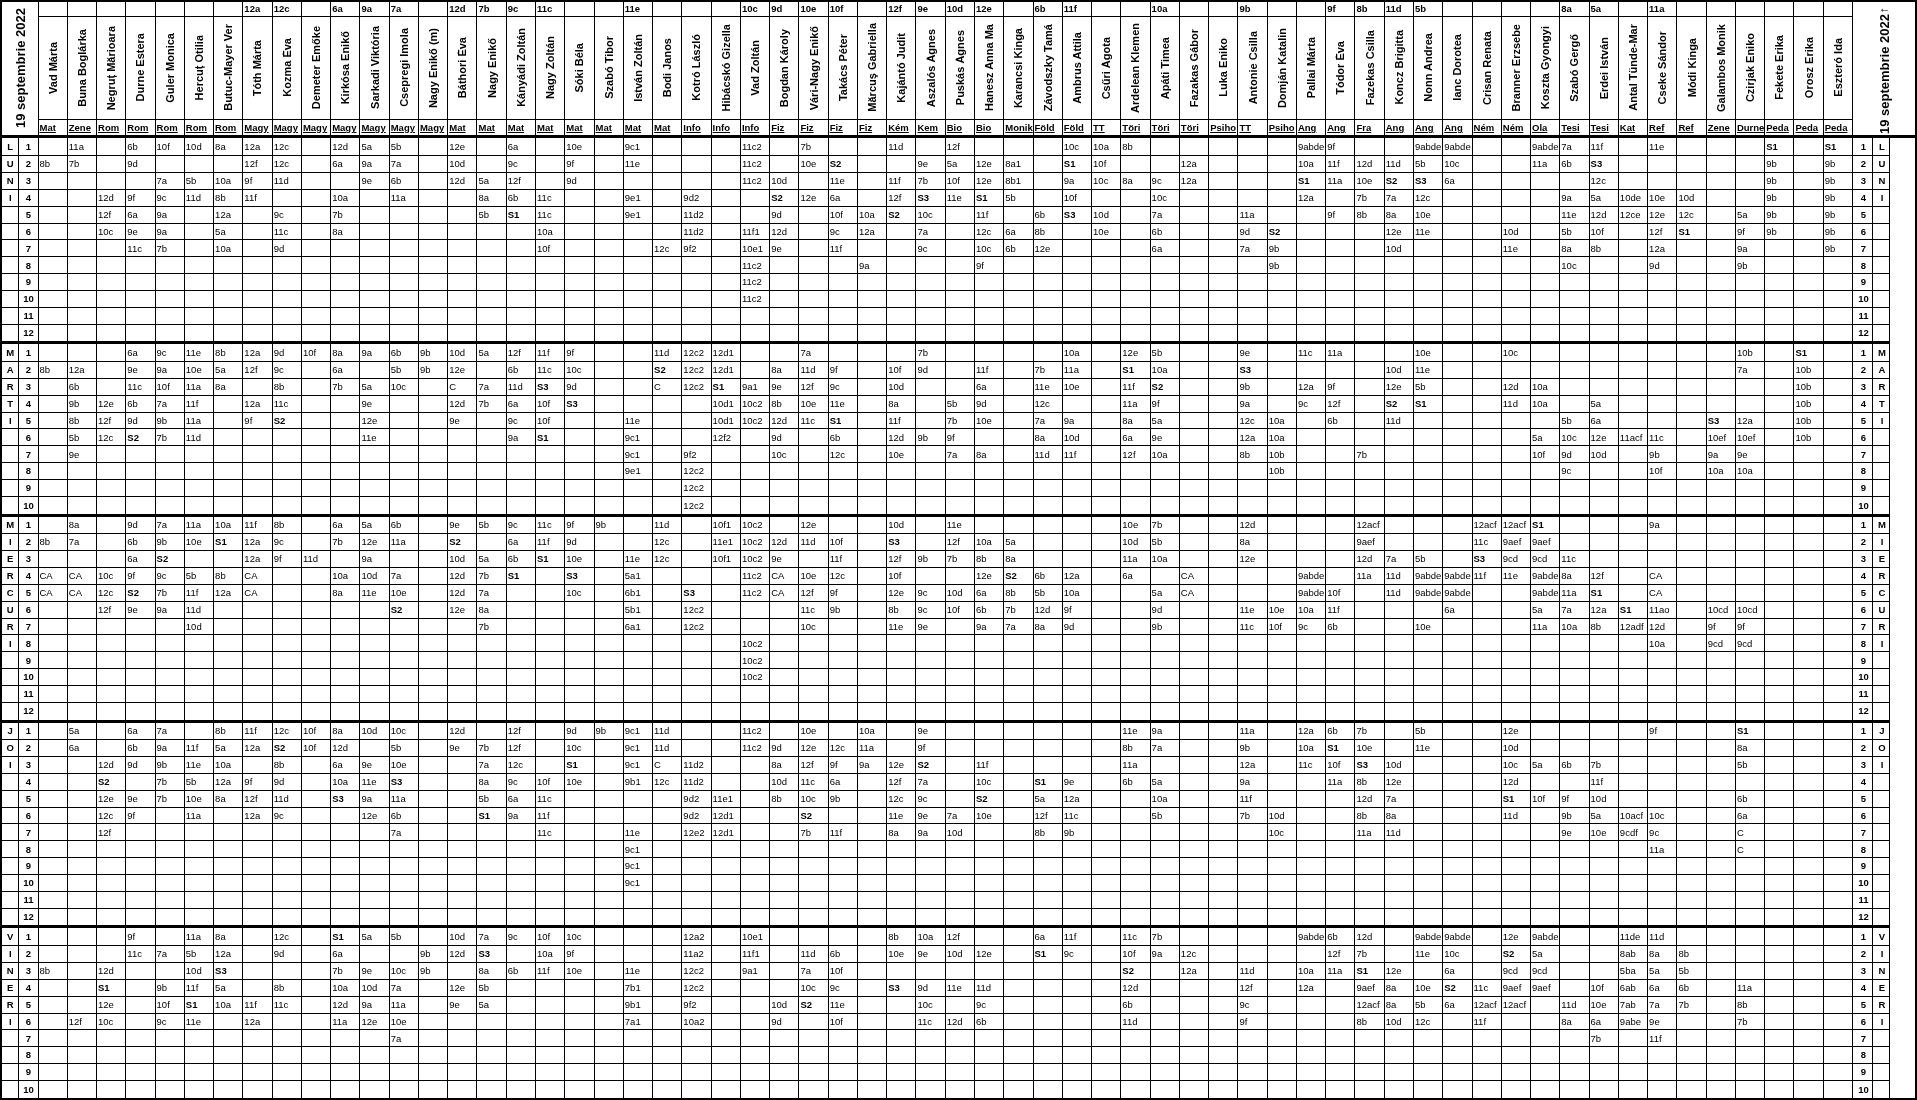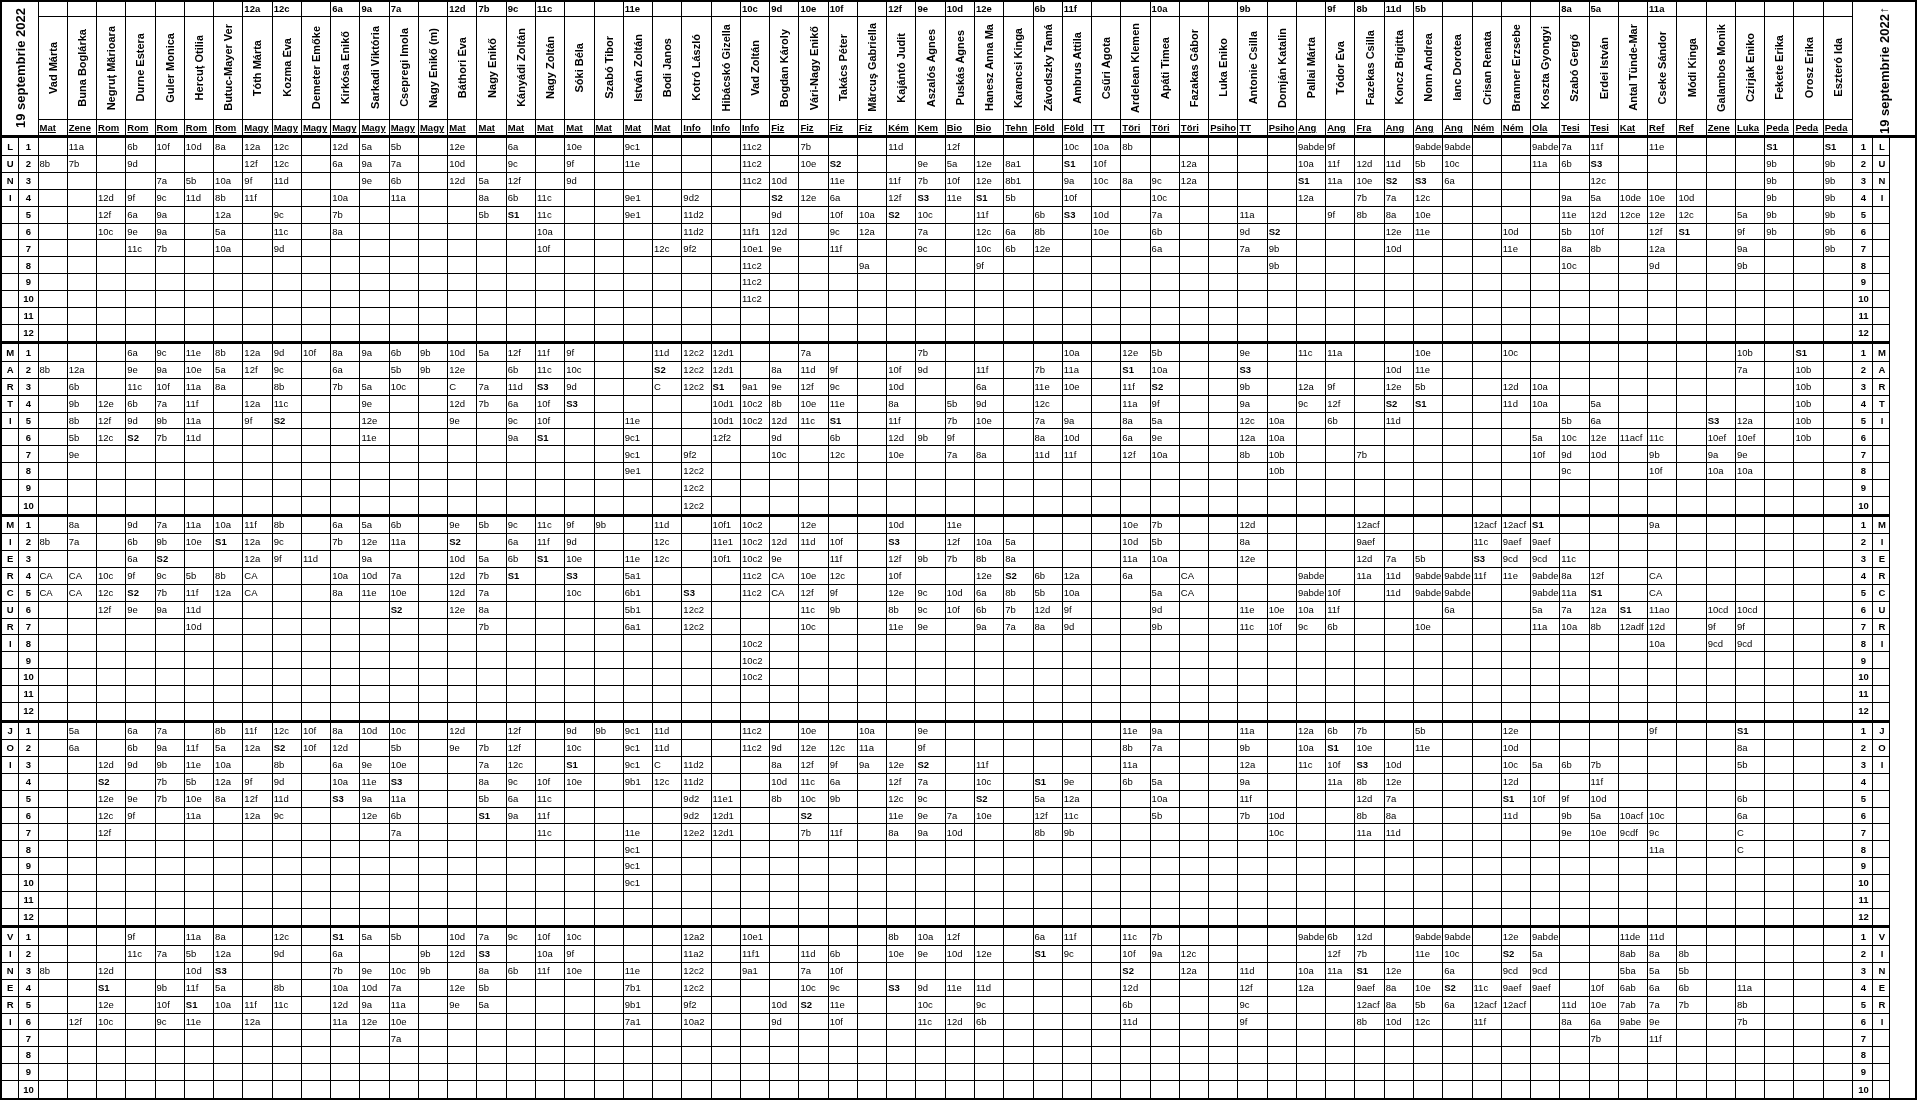"Tehn" td.subj { text: Tehn -> Monik }
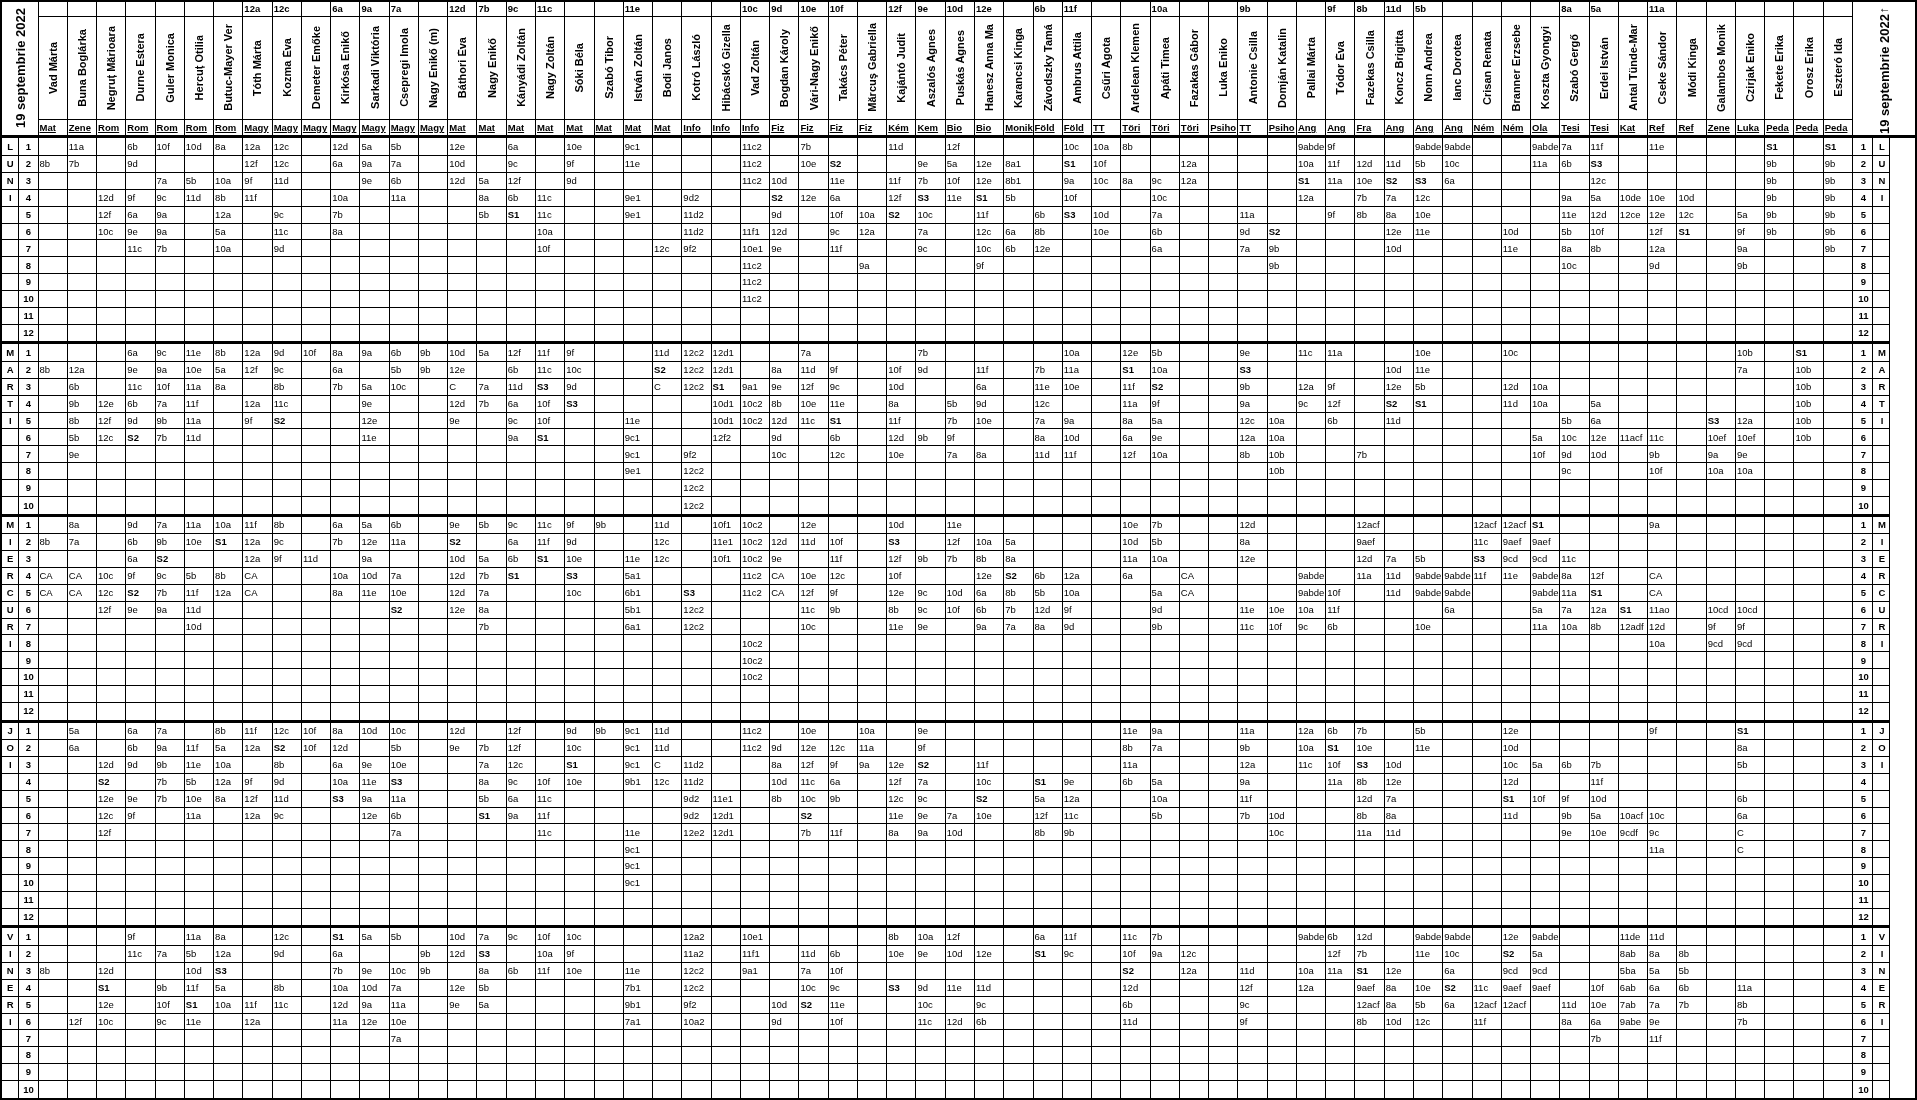"Luka" td.subj { text: Luka -> Durne }
